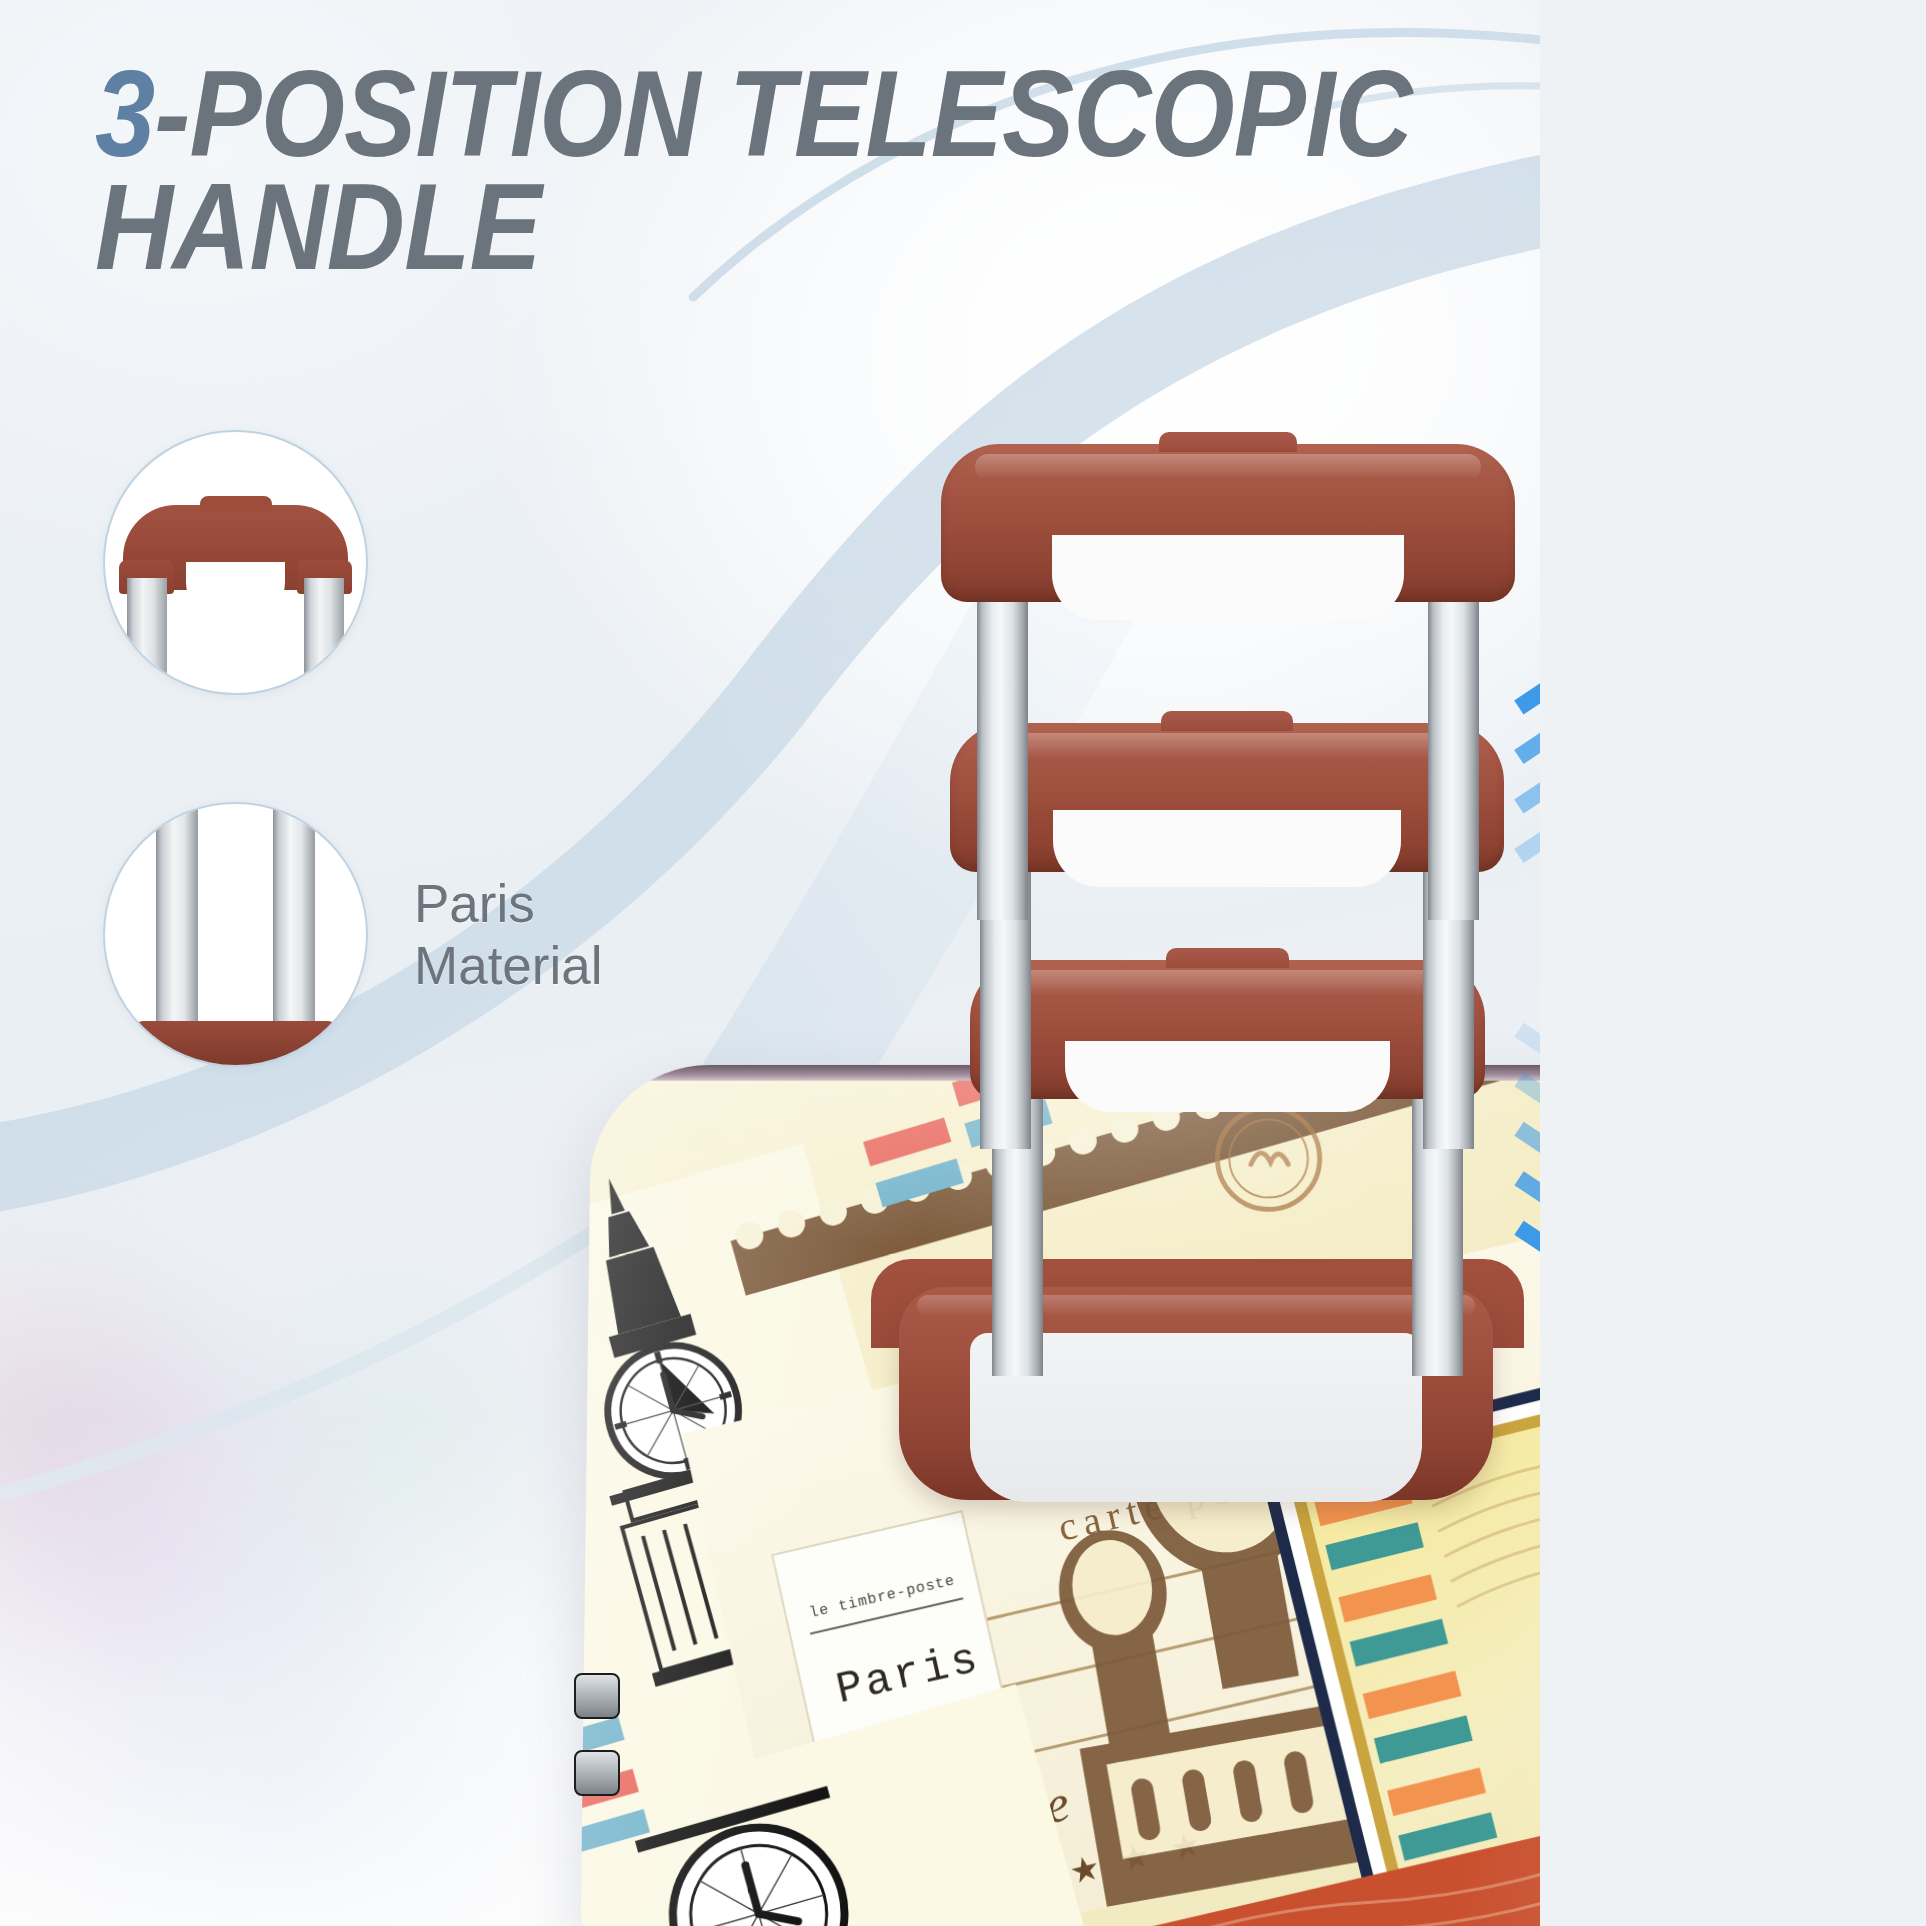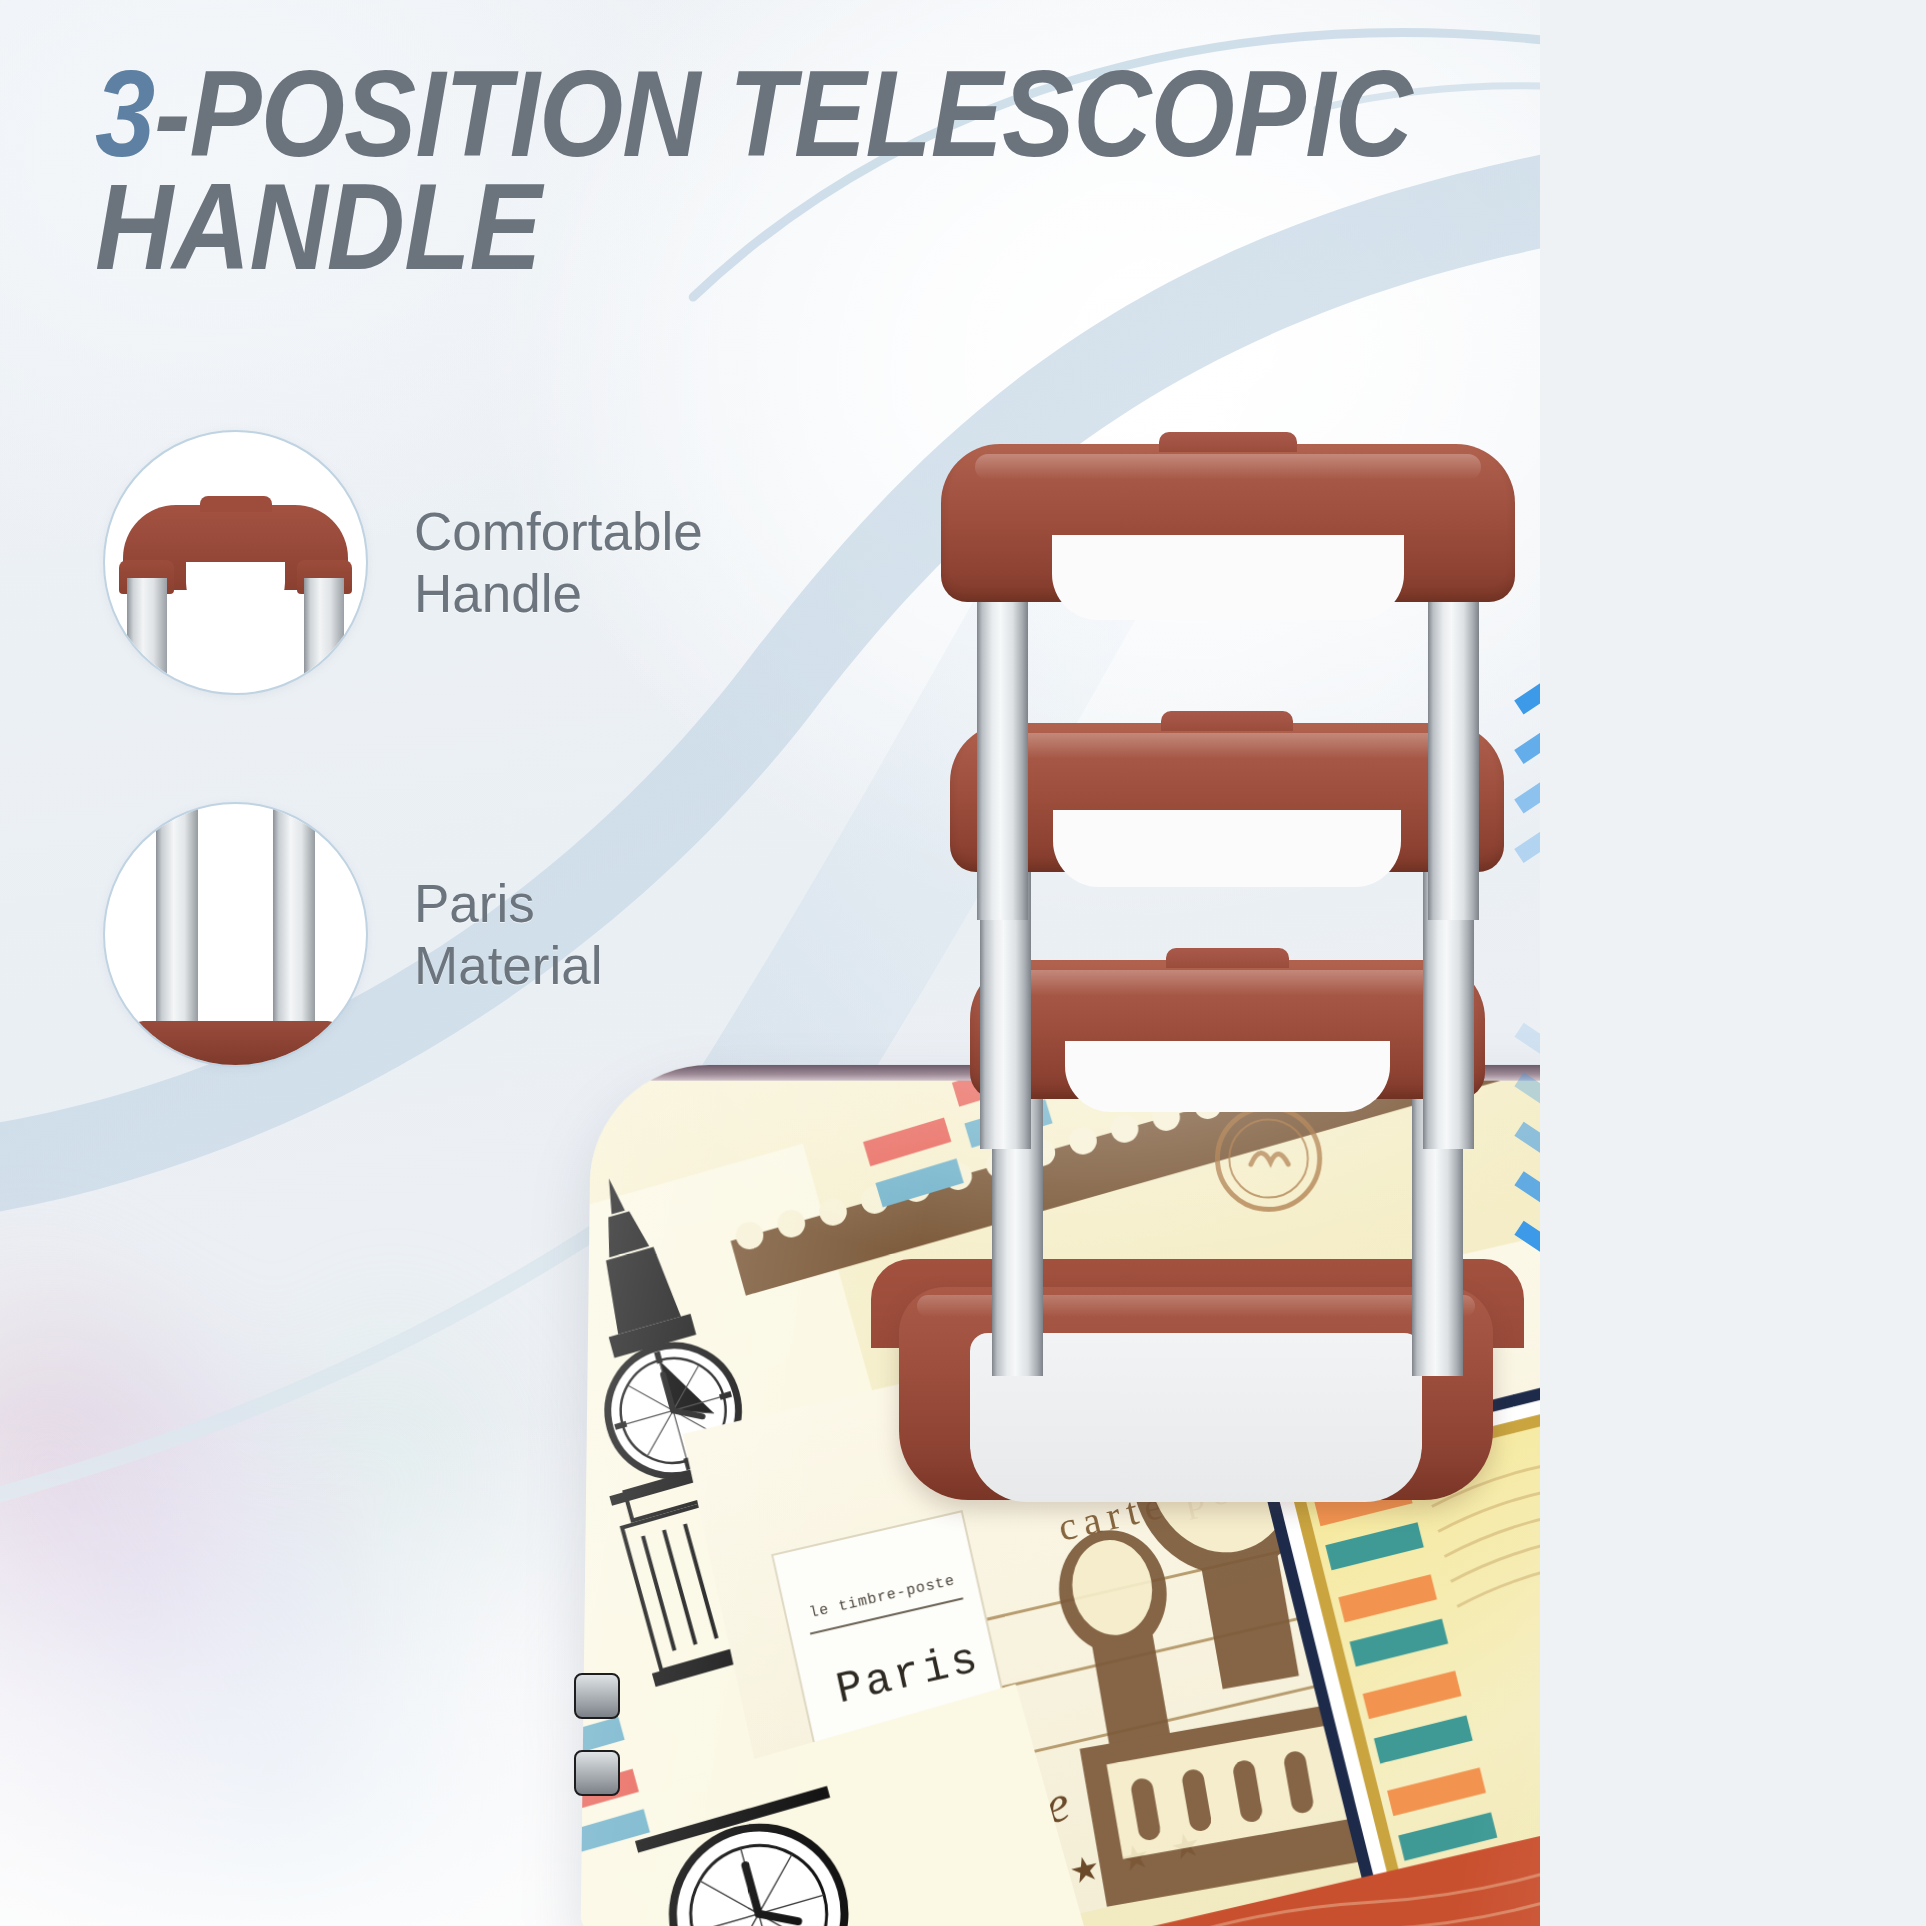"Comfortable" div.callout-label { html: <div>Comfortable Handle</div> -> none }
